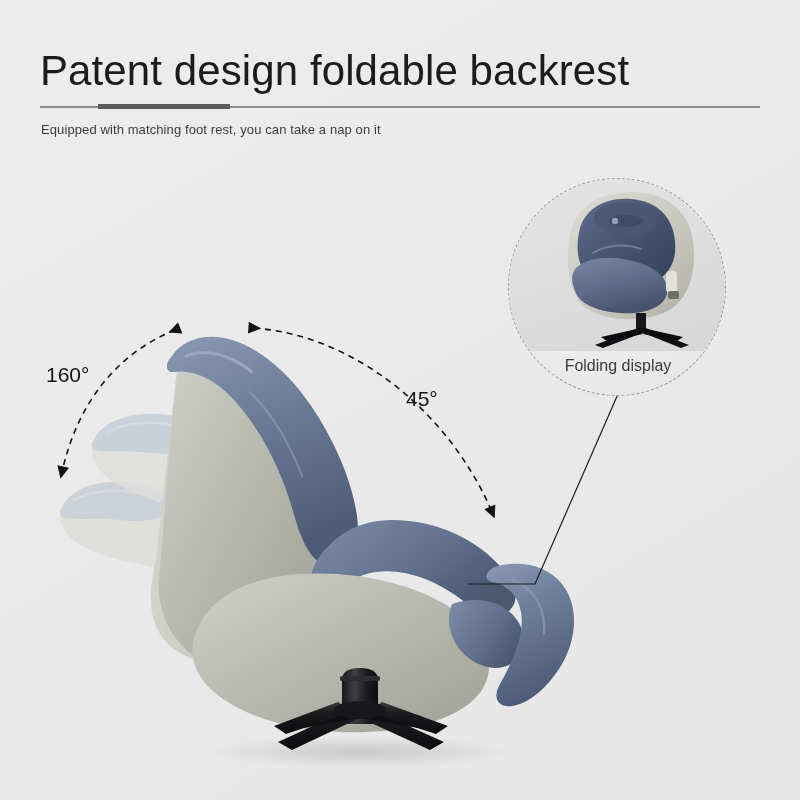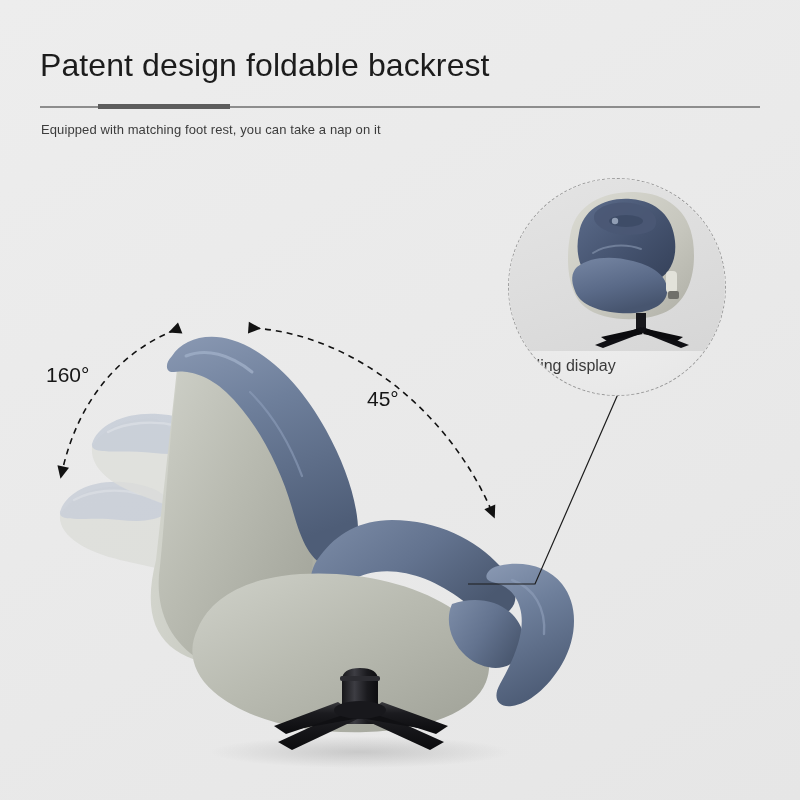"Patent design foldable backrest" #title { font-size: 32px -> 42px }
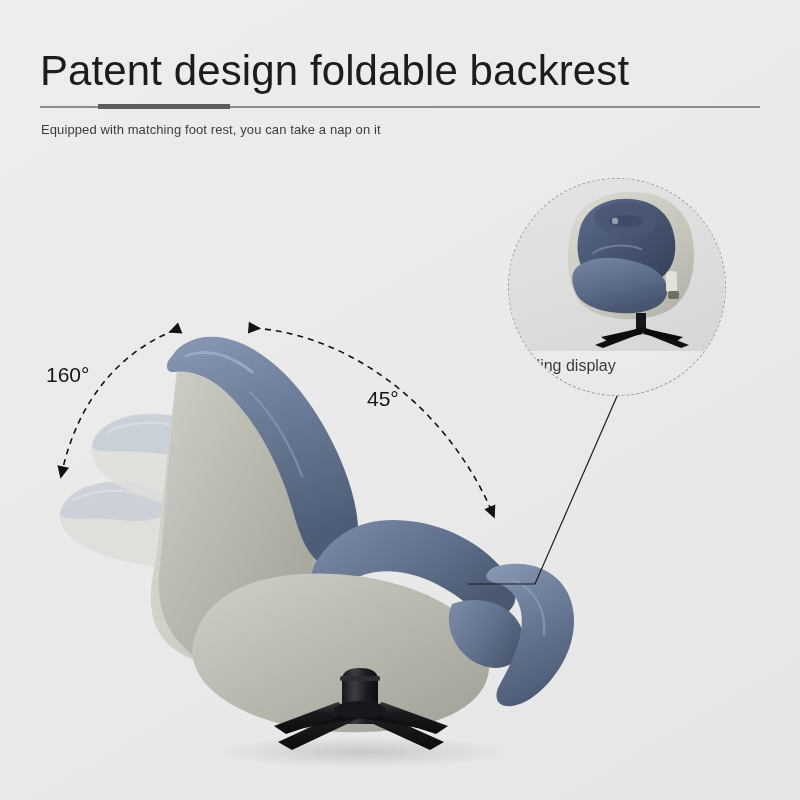"Folding display" #inset-caption { text-align: left -> center }
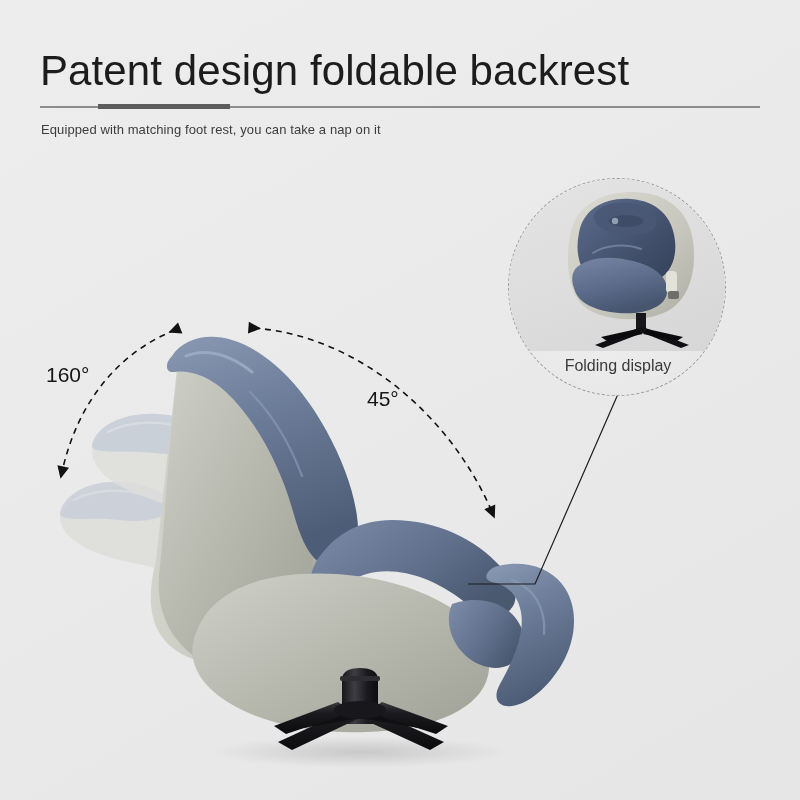"45°" #angle-45 { left: 367px -> 406px }
